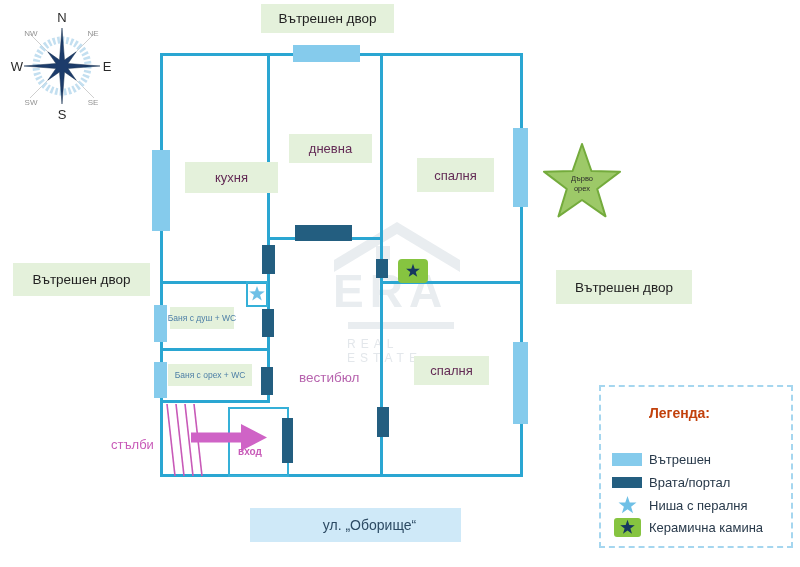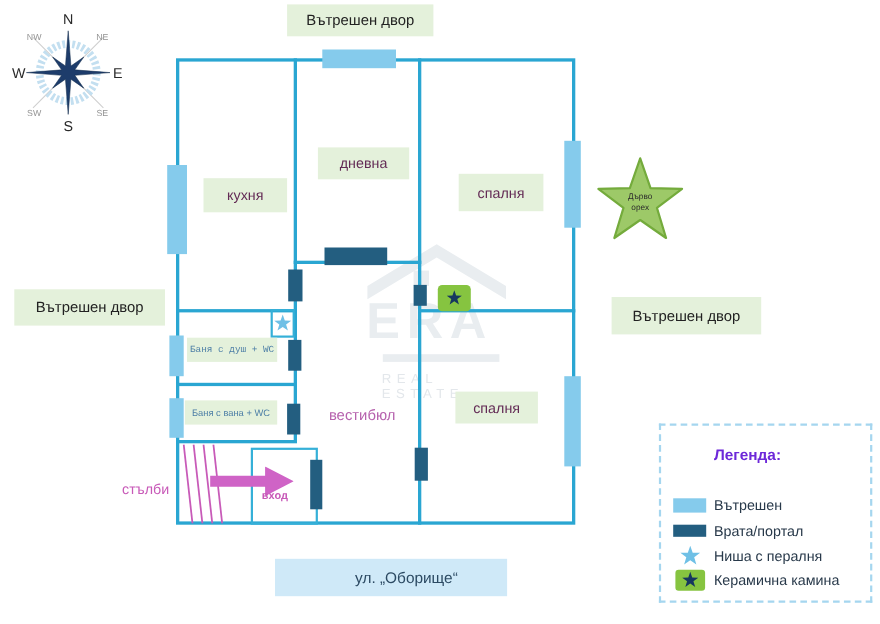"кухня" div.abs { width: 76px -> 93px }
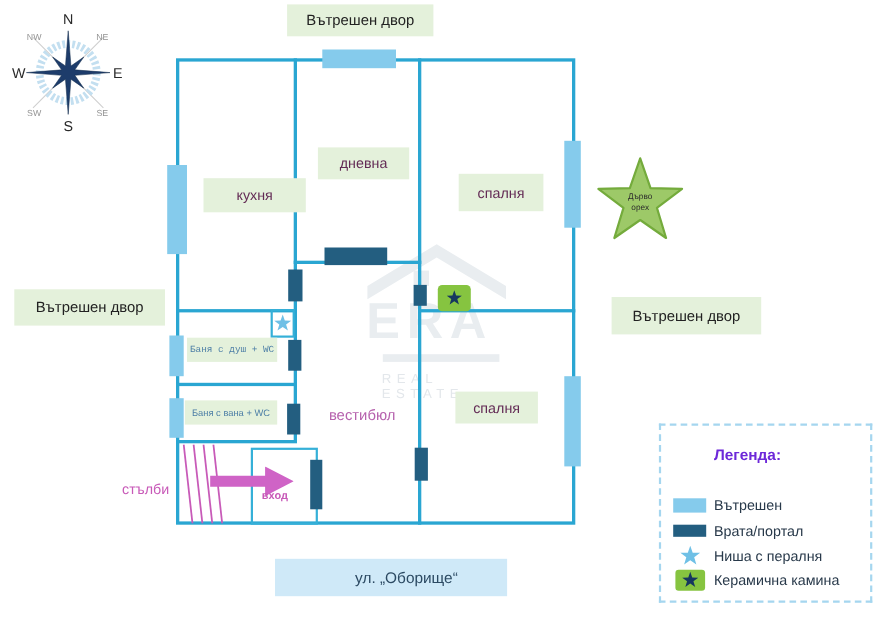"Баня с душ + WC" div.abs { font-family: Liberation Mono, monospace -> none; width: 82px -> 64px }
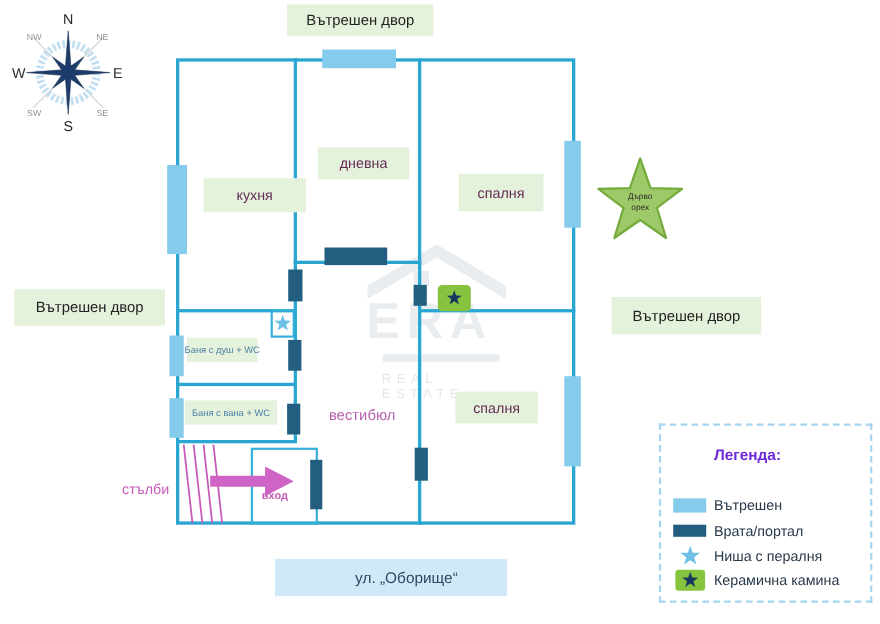"Баня с вана + WC" div.abs { text: вана -> орех }
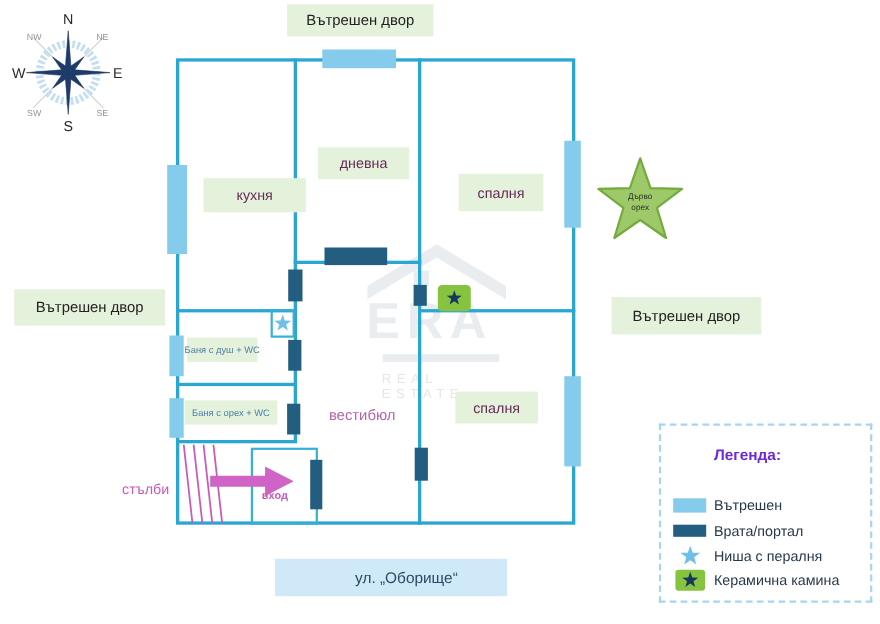"Легенда:" .legend-title { color: #6d28d9 -> #c2410c }
